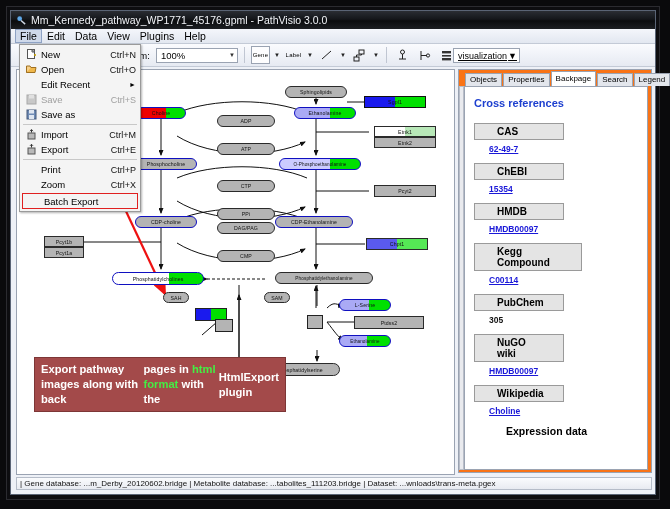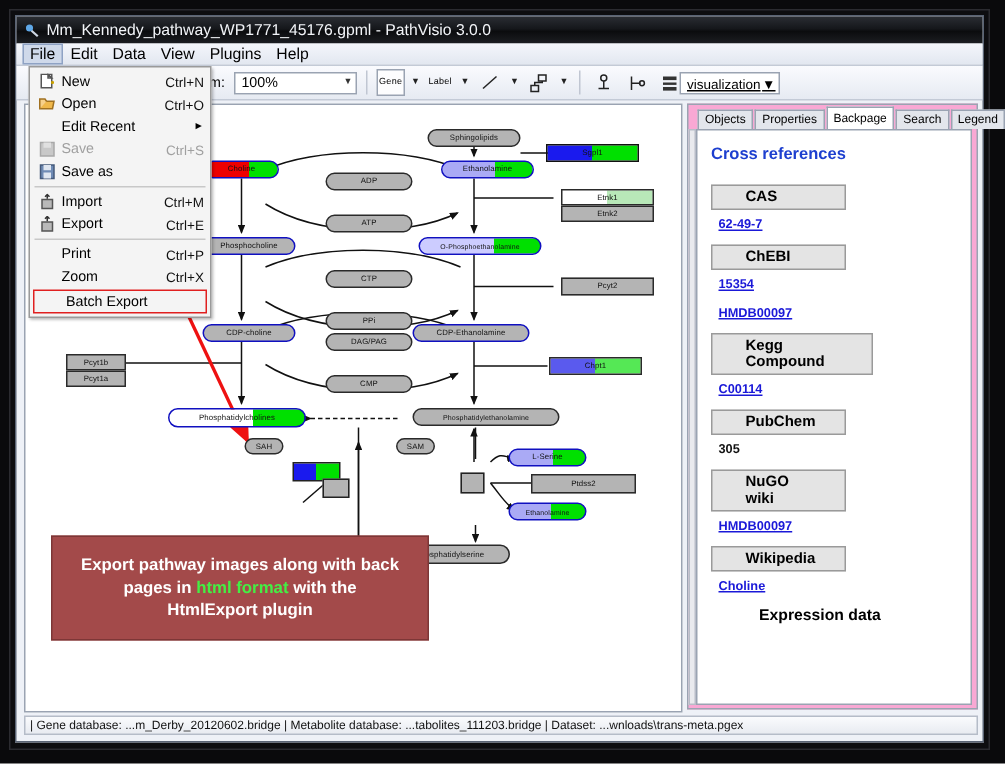"Objects" #rpanel { background: #f9a8d4 -> #f97316 }
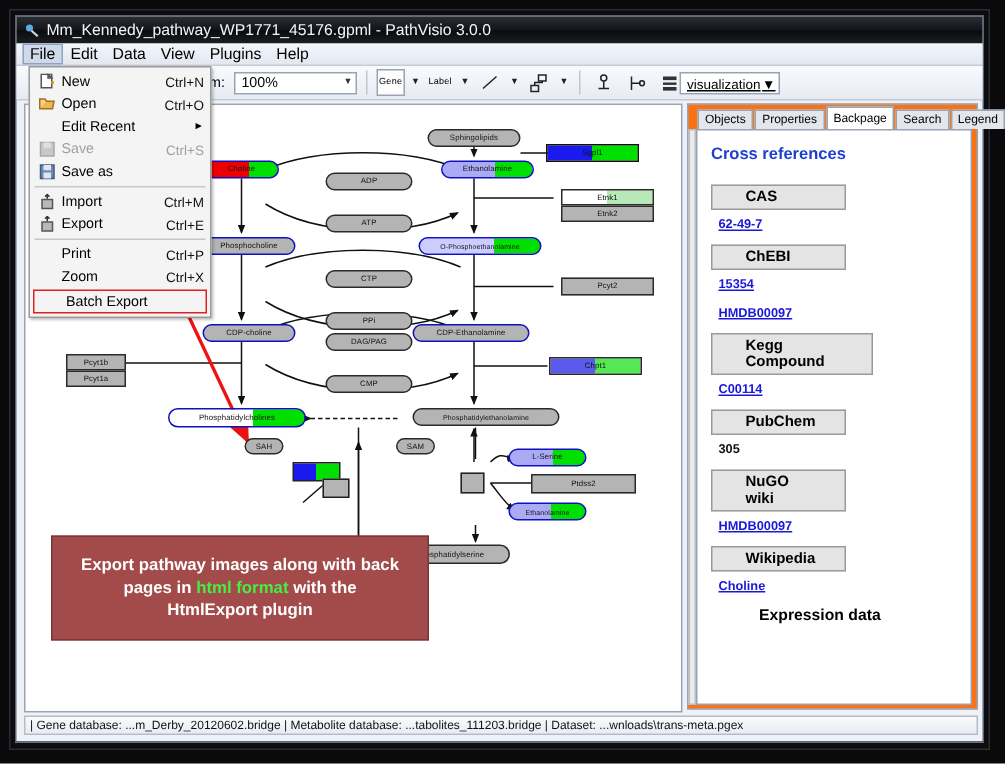"62-49-7" .xrVal { margin: 0 0 9px 5px -> 0 0 9px 15px }
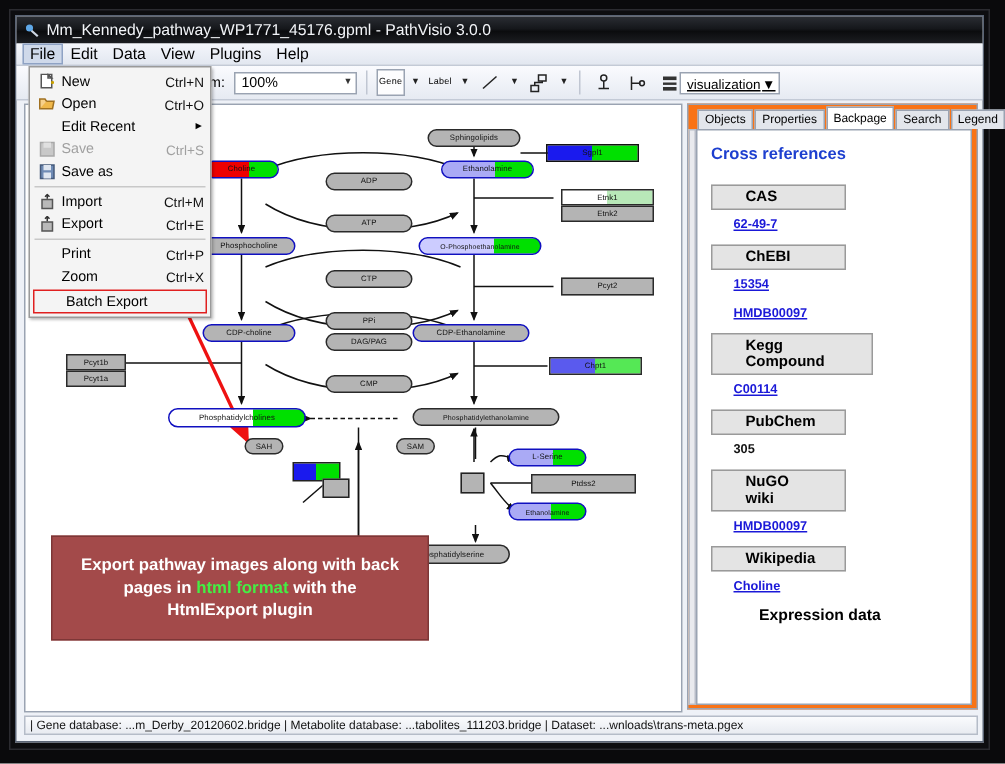"HMDB" div.xrHead { html: none -> <div>HMDB</div> }
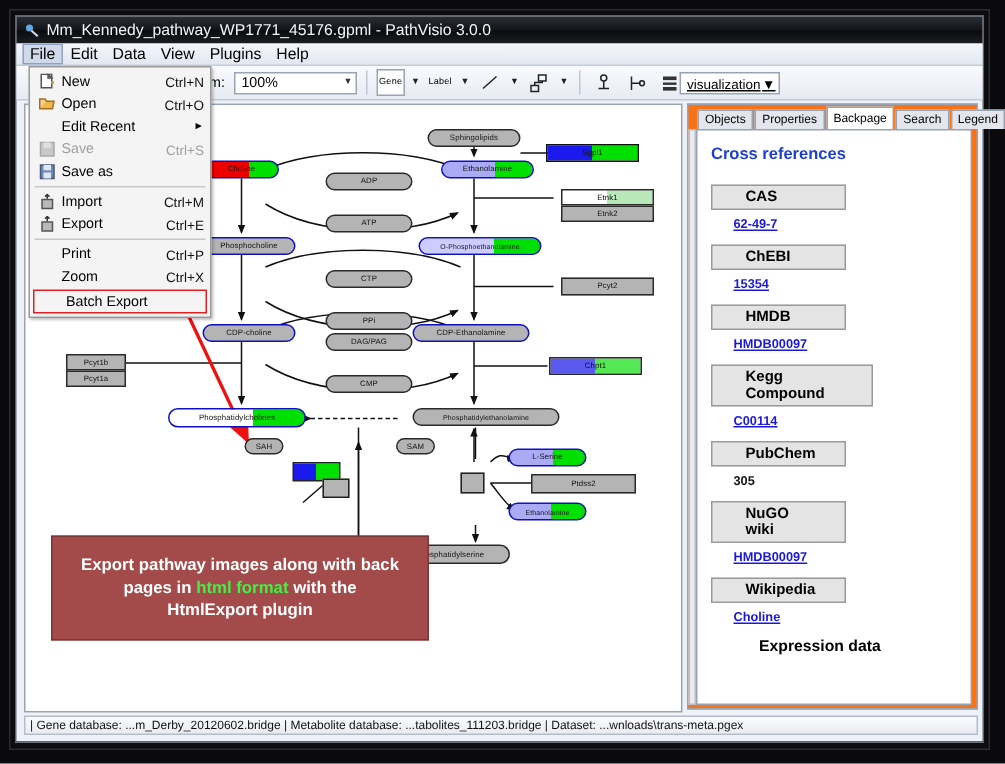"Export pathway images along with" #annot { flex-direction: column -> row; height: 70px -> 55px; text-align: right -> left }
